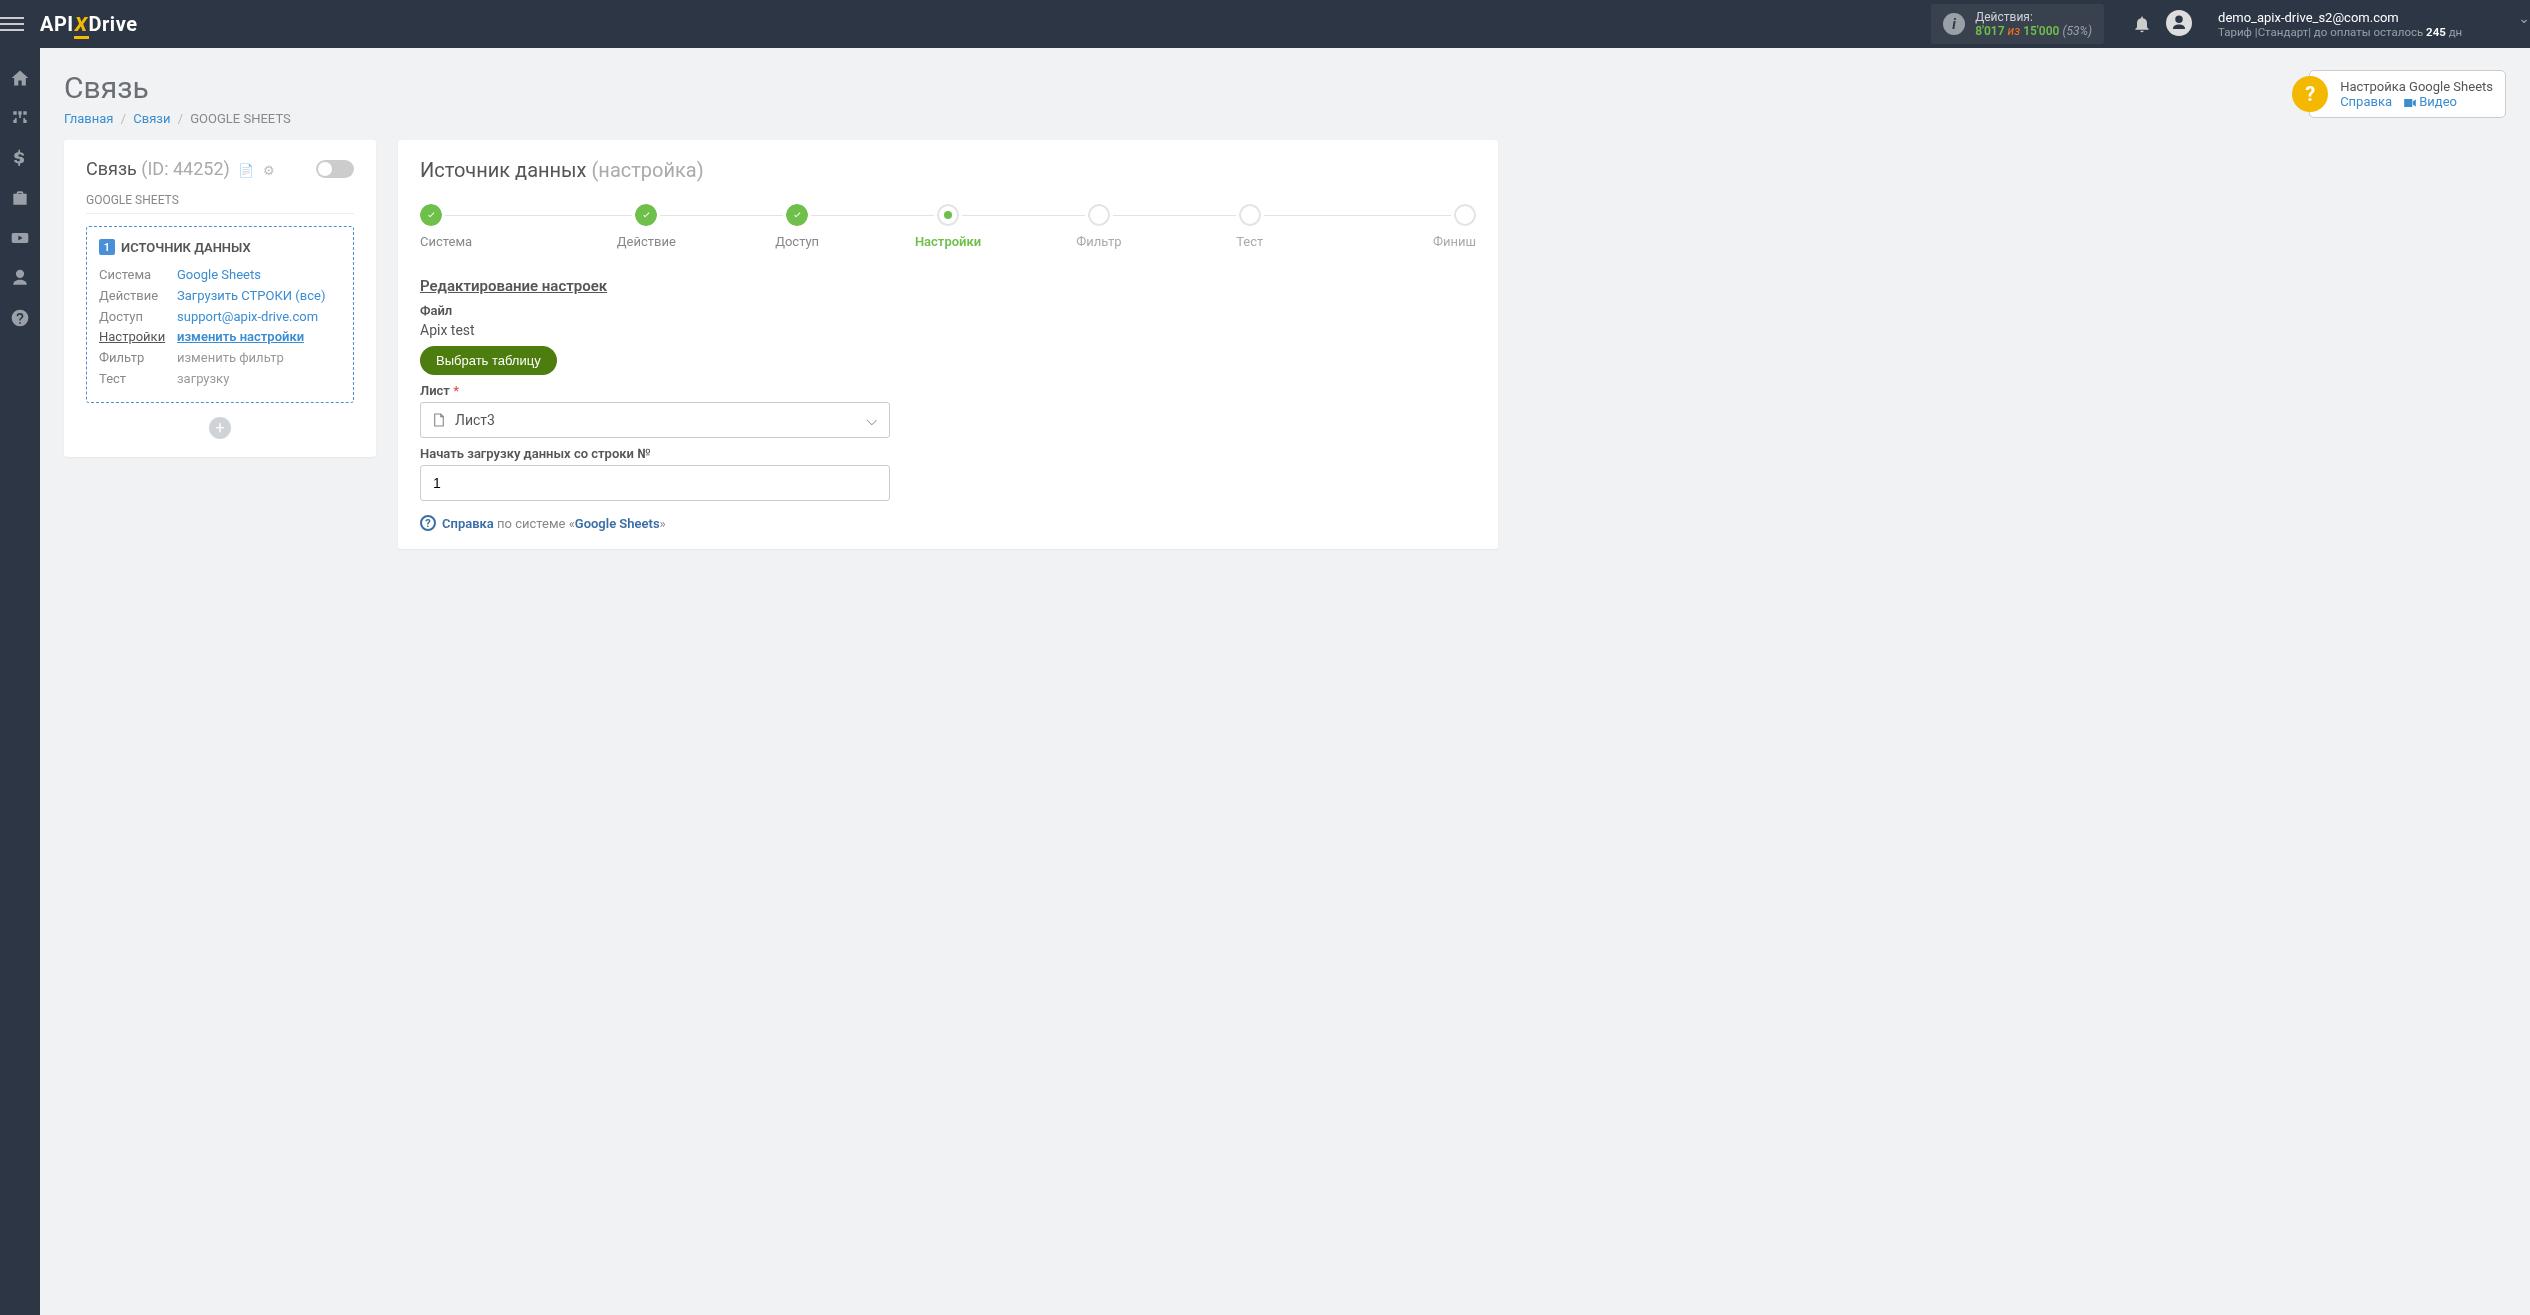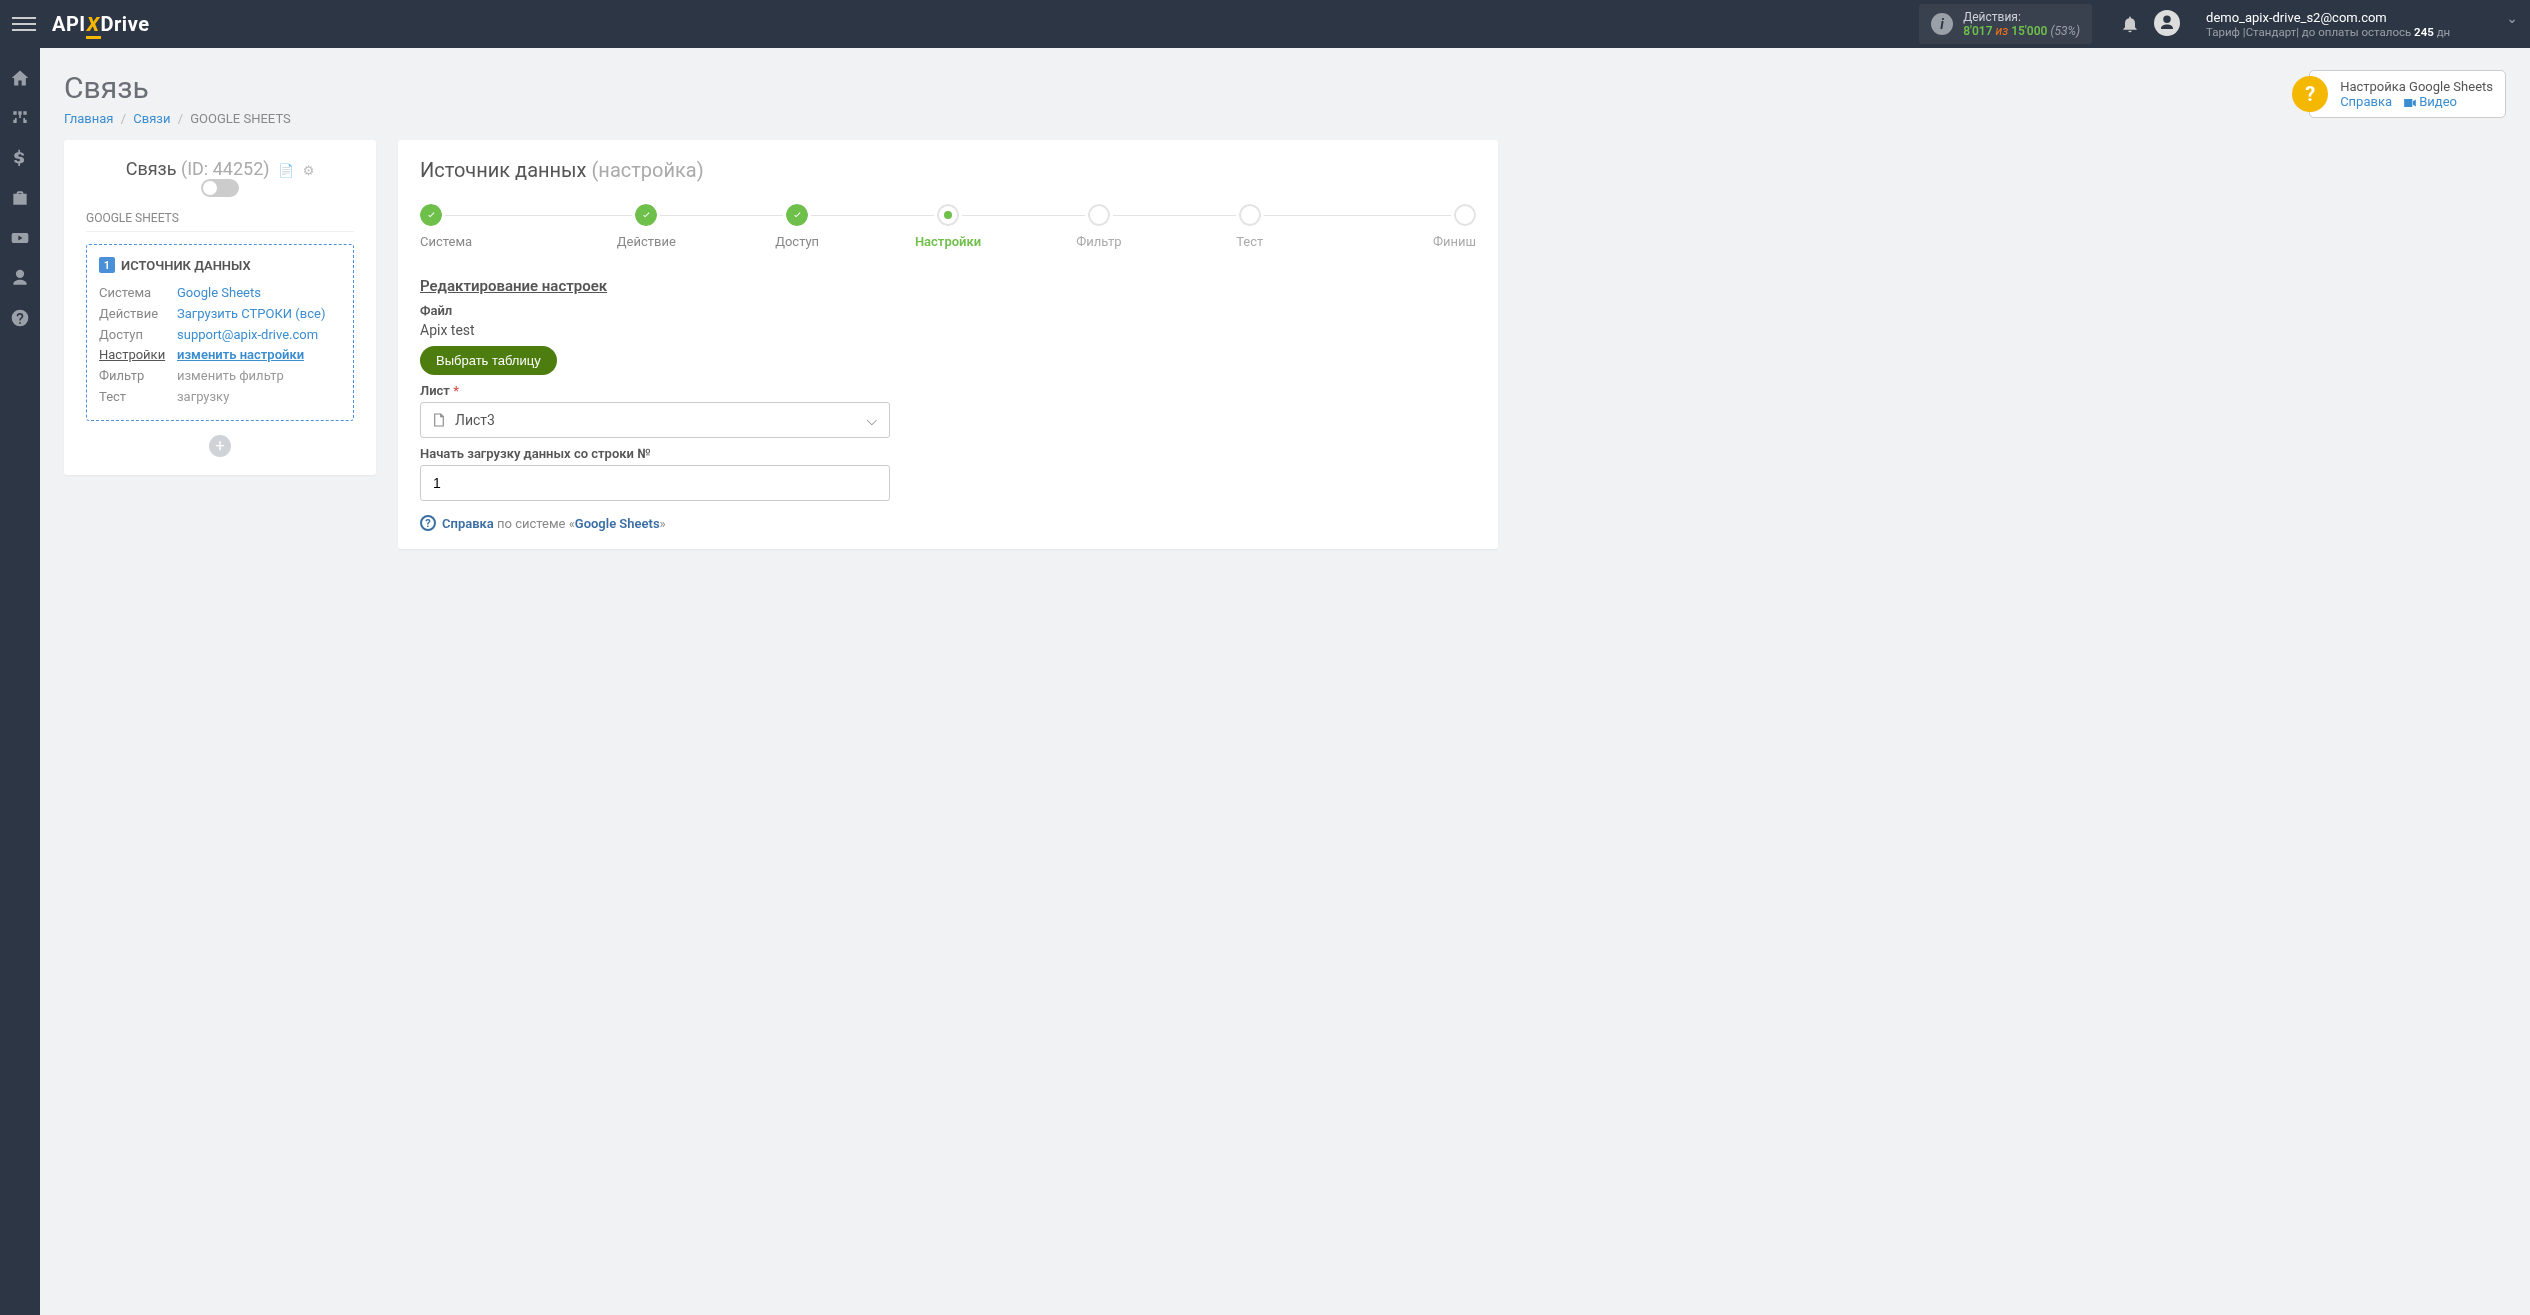"APIXDrive" .top-header { padding: 0 12px -> 0 0 }
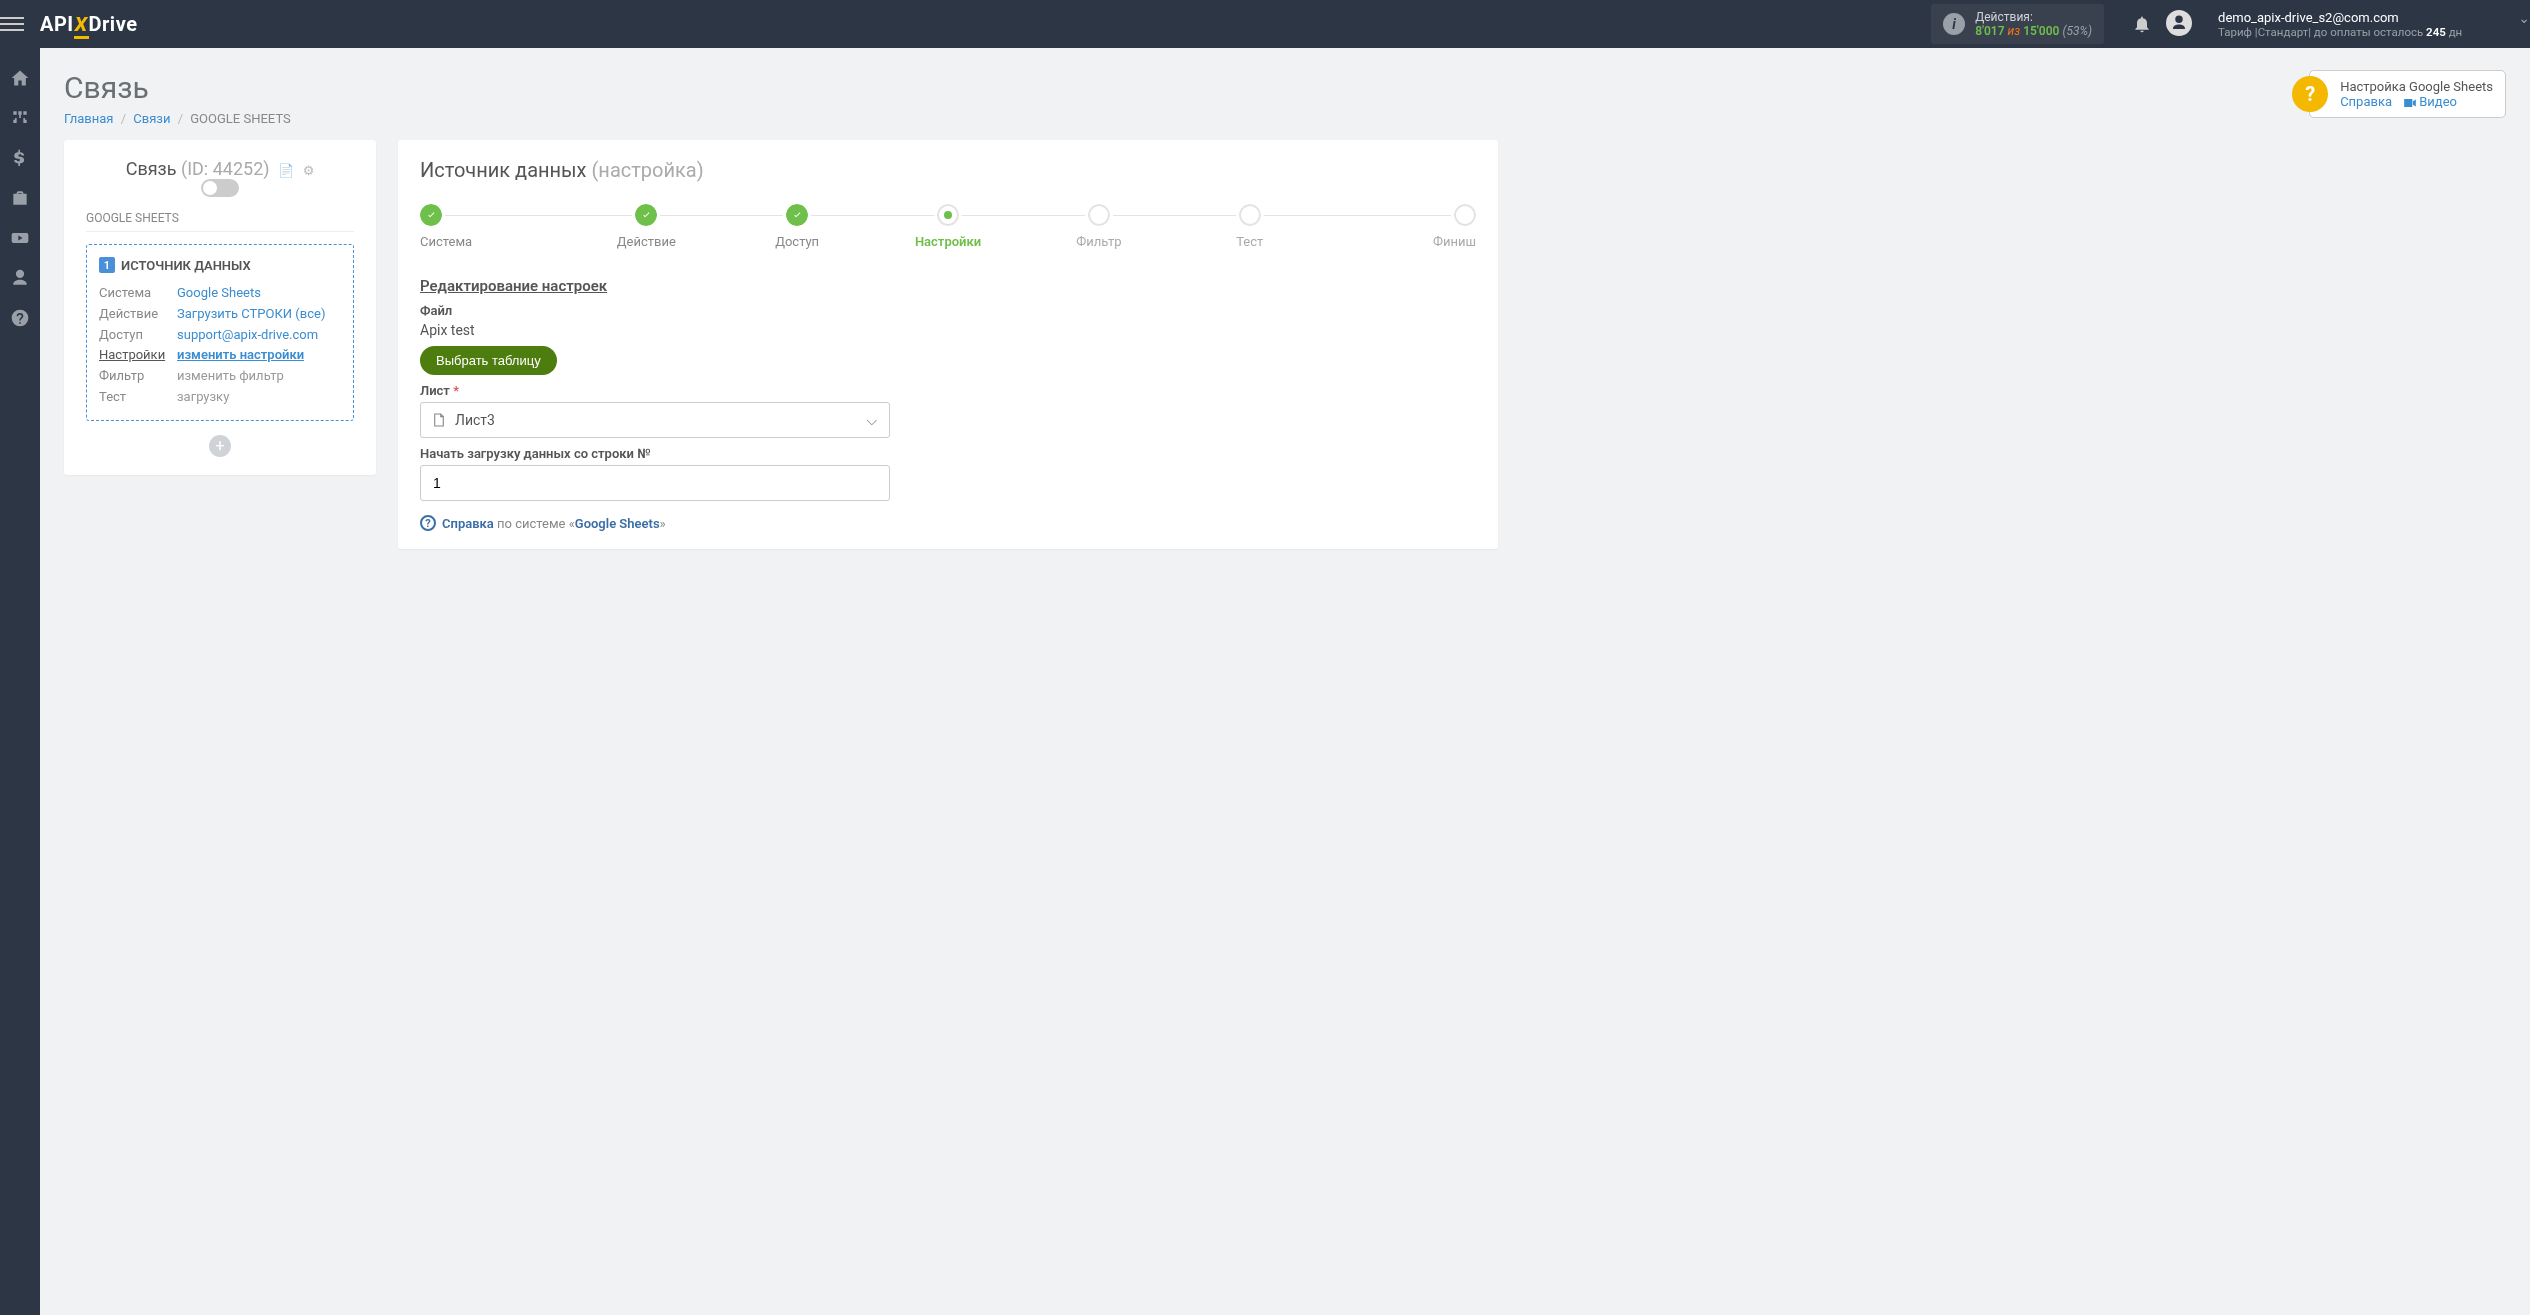"Связь (ID: 44252) 📄 ⚙" .side-head { flex-direction: column -> none }
